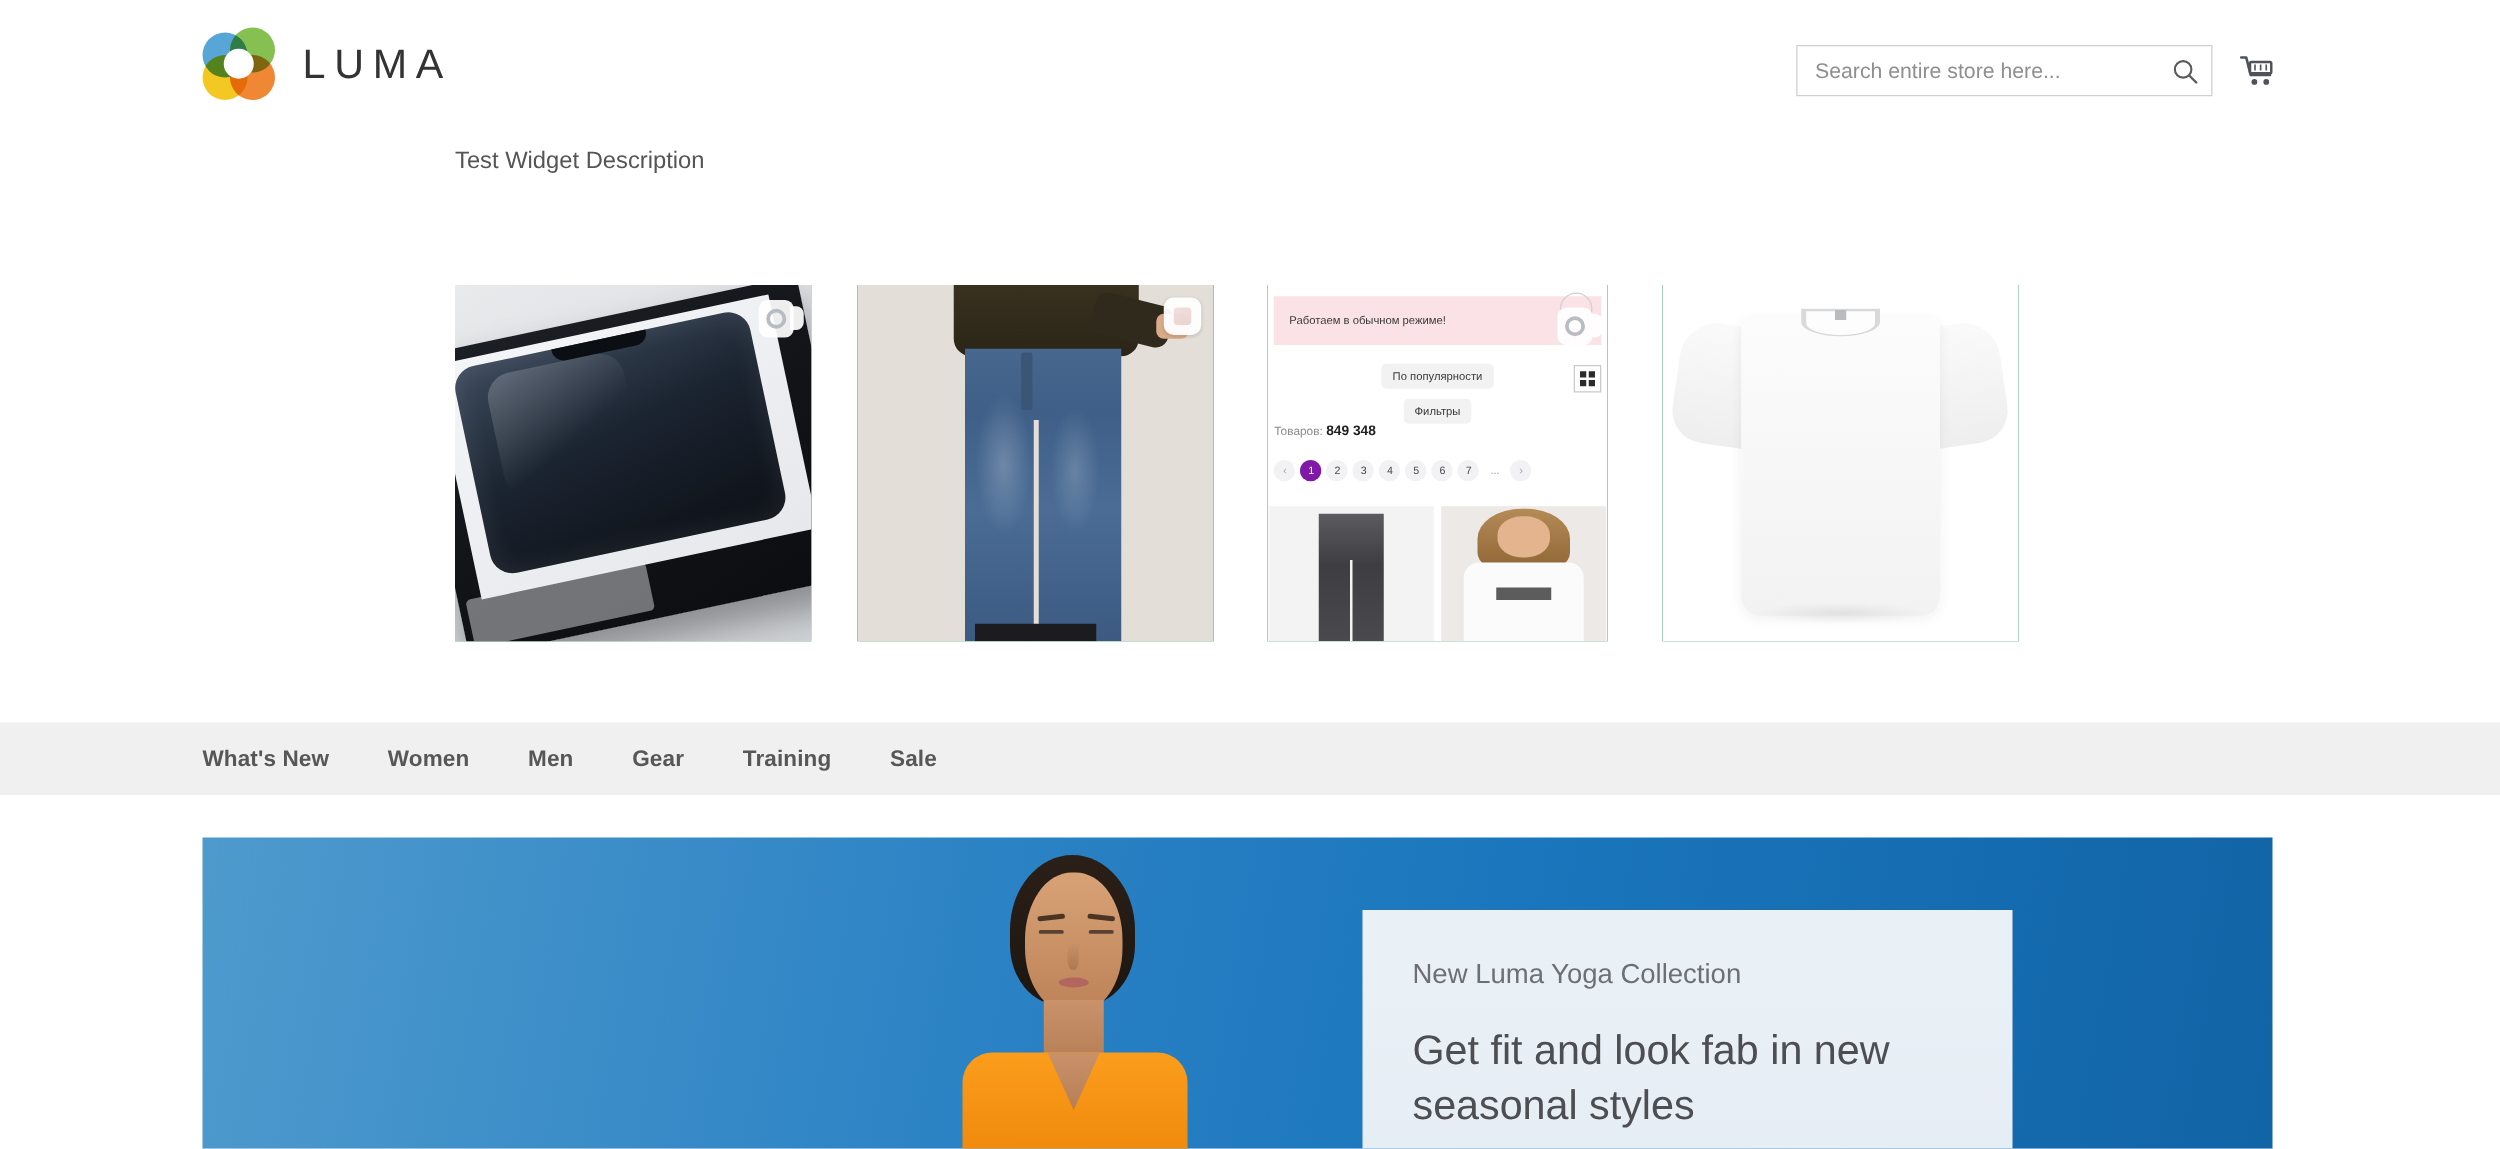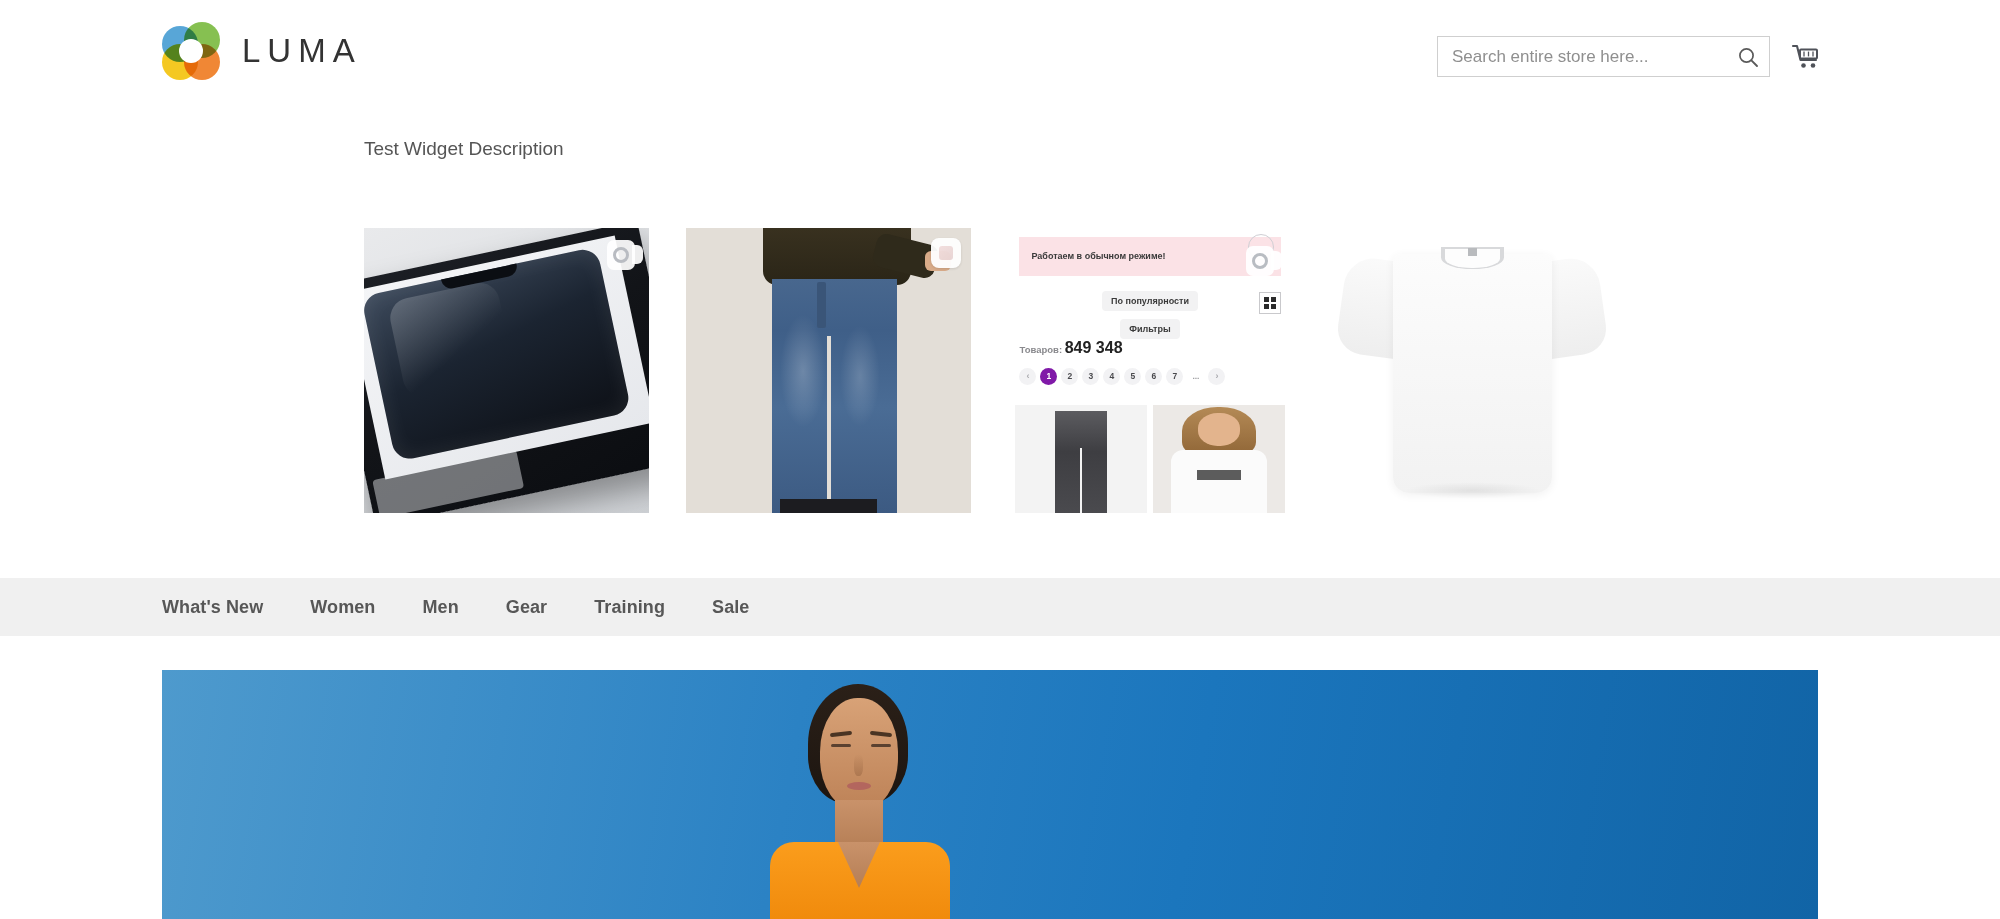"Test Widget Description" .widget-desc { margin-top: 20px -> none }
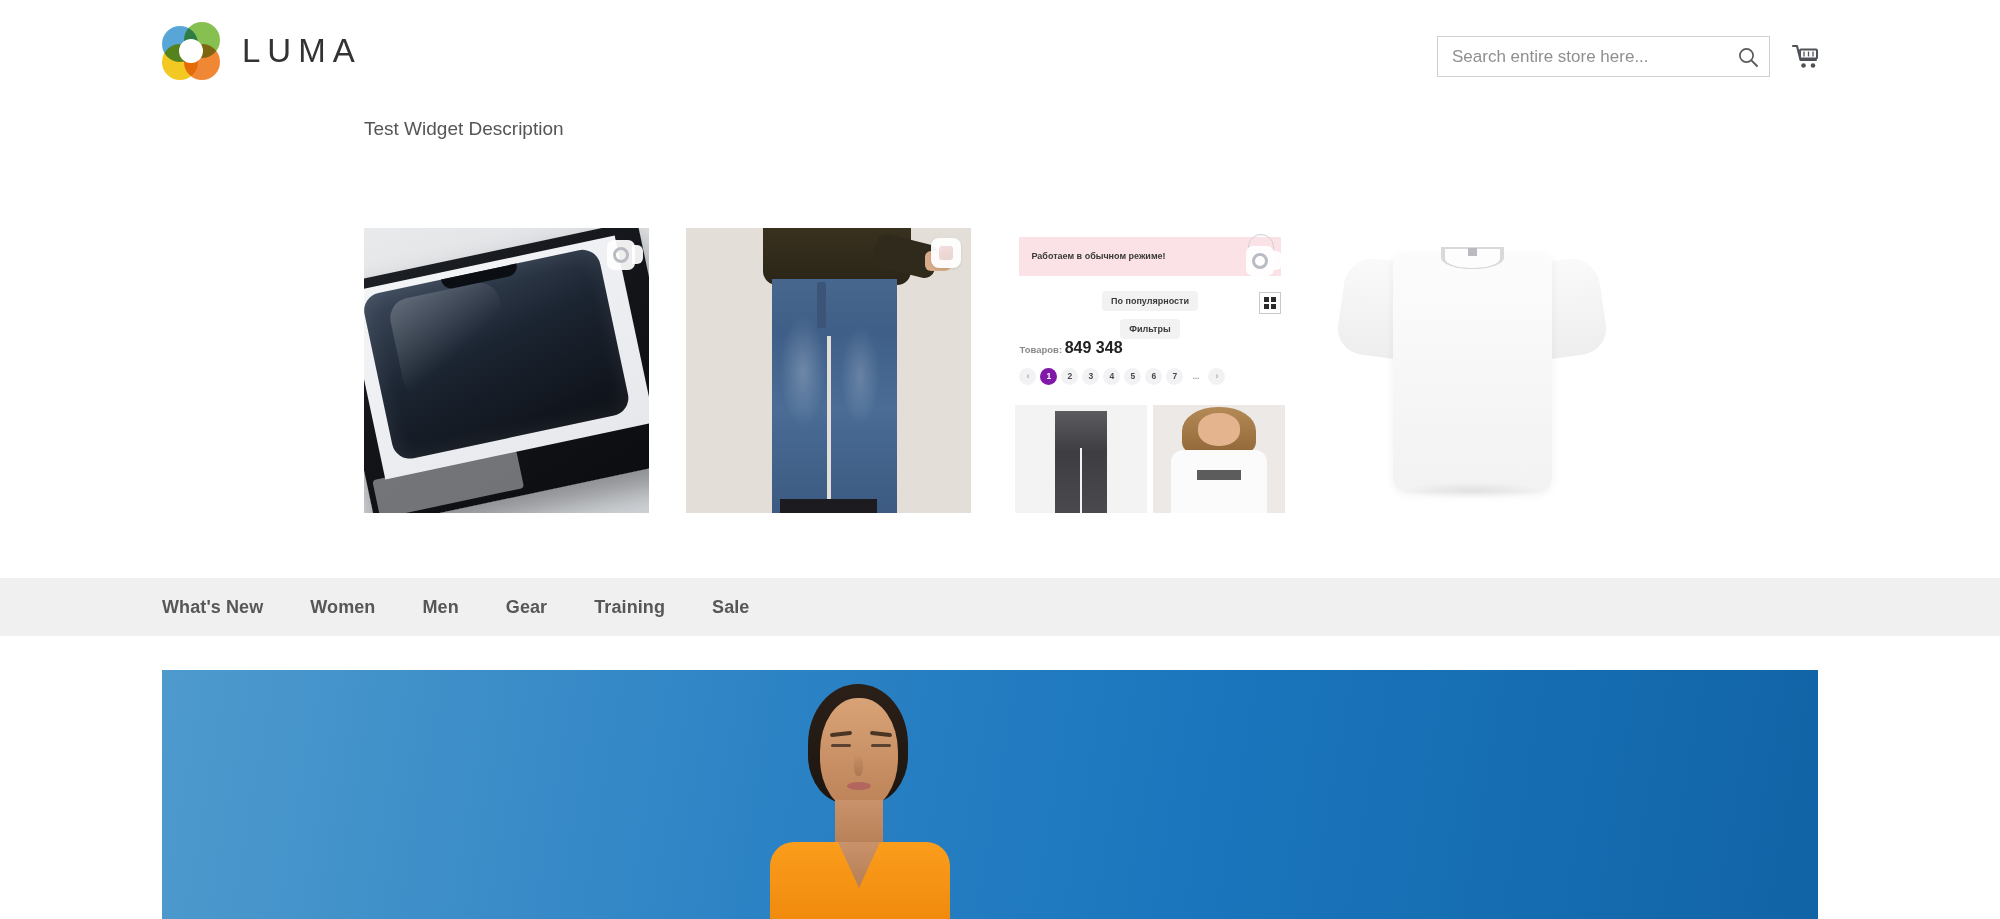"Работаем в обычном режиме!" .prod { font-weight: bold -> none }
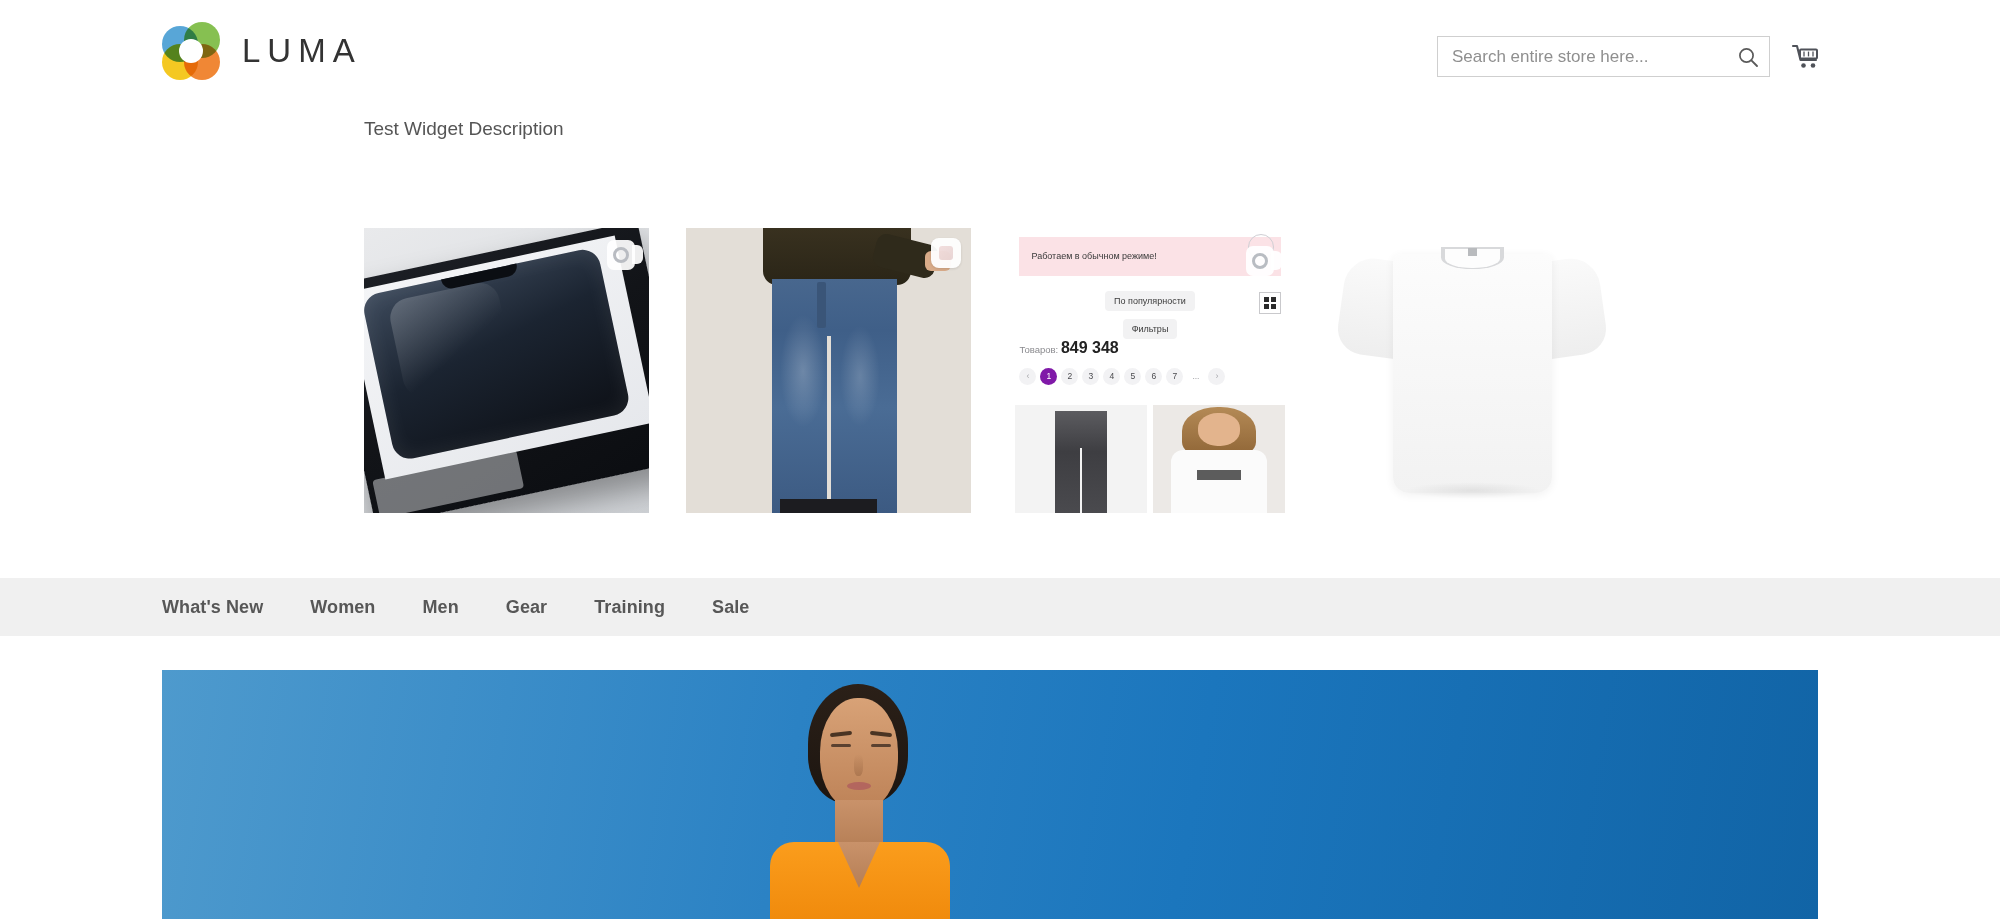"849 348" .ru-count b { font-size: 16px -> 11px }
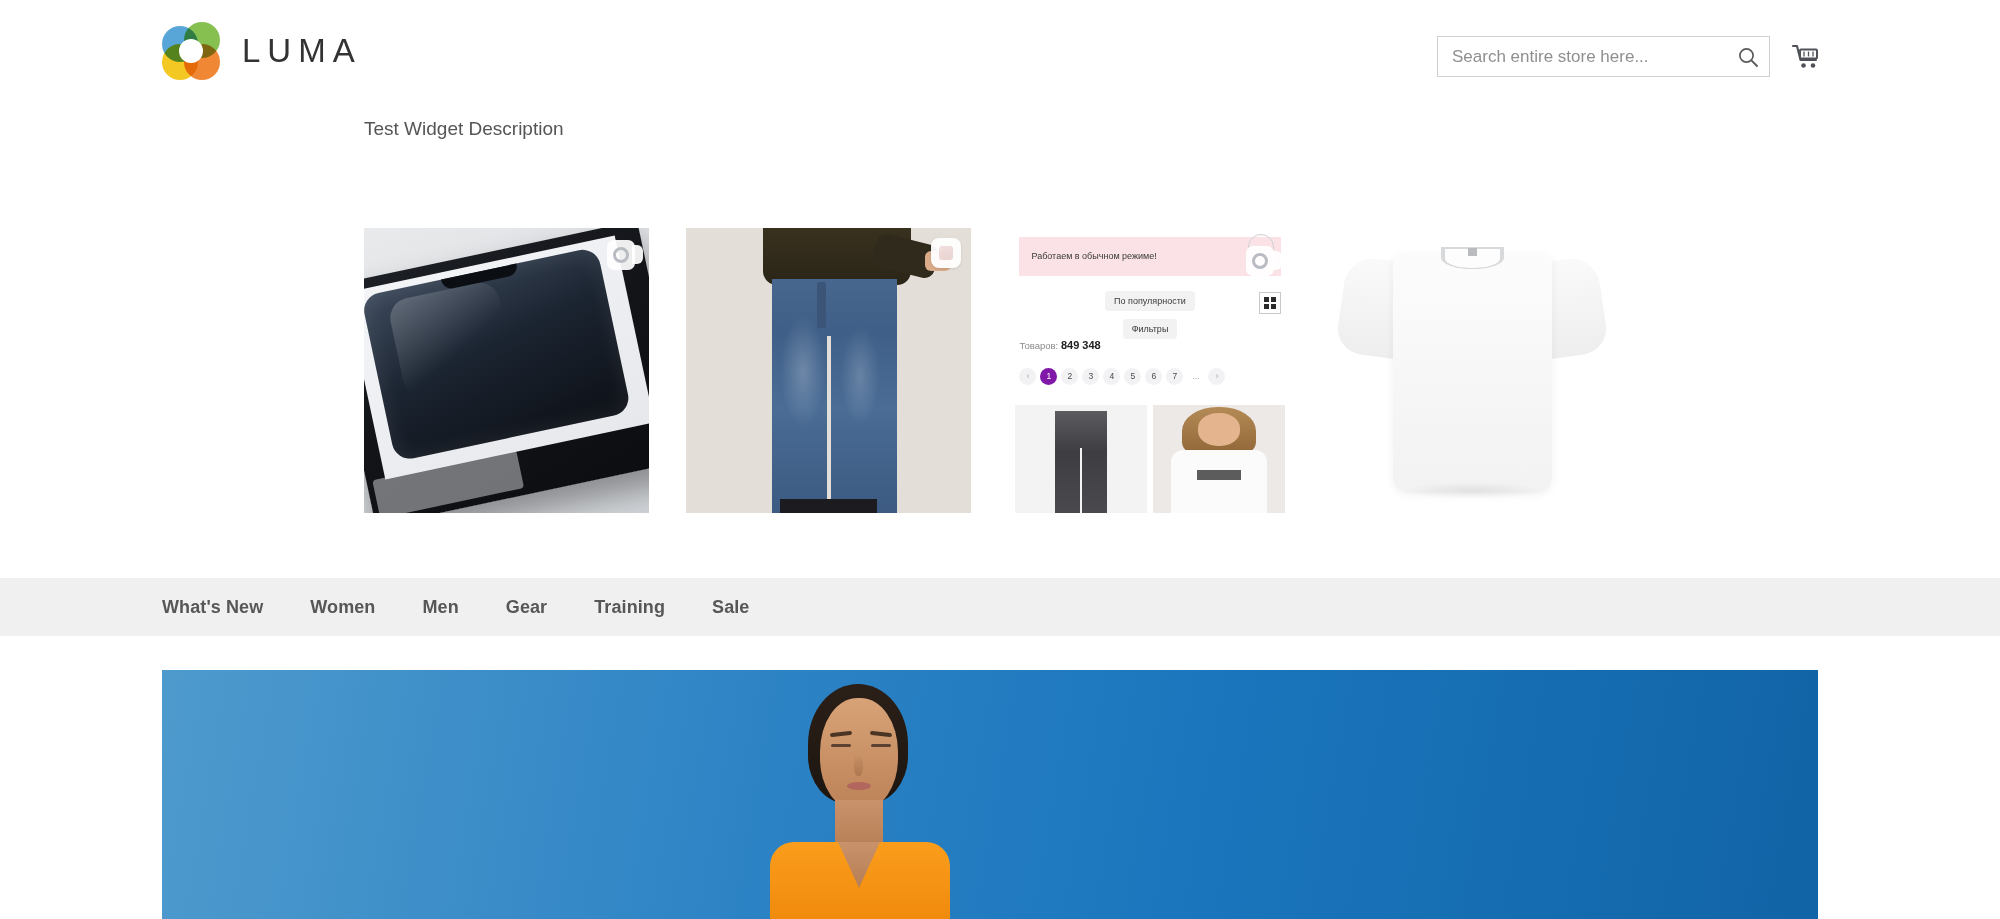"New Luma Yoga Collection" div.hero-panel { html: none -> <div> <div>New Luma Yoga Collection</div> <div>Get fit and look fab in new seasonal styles</div> </div> }
